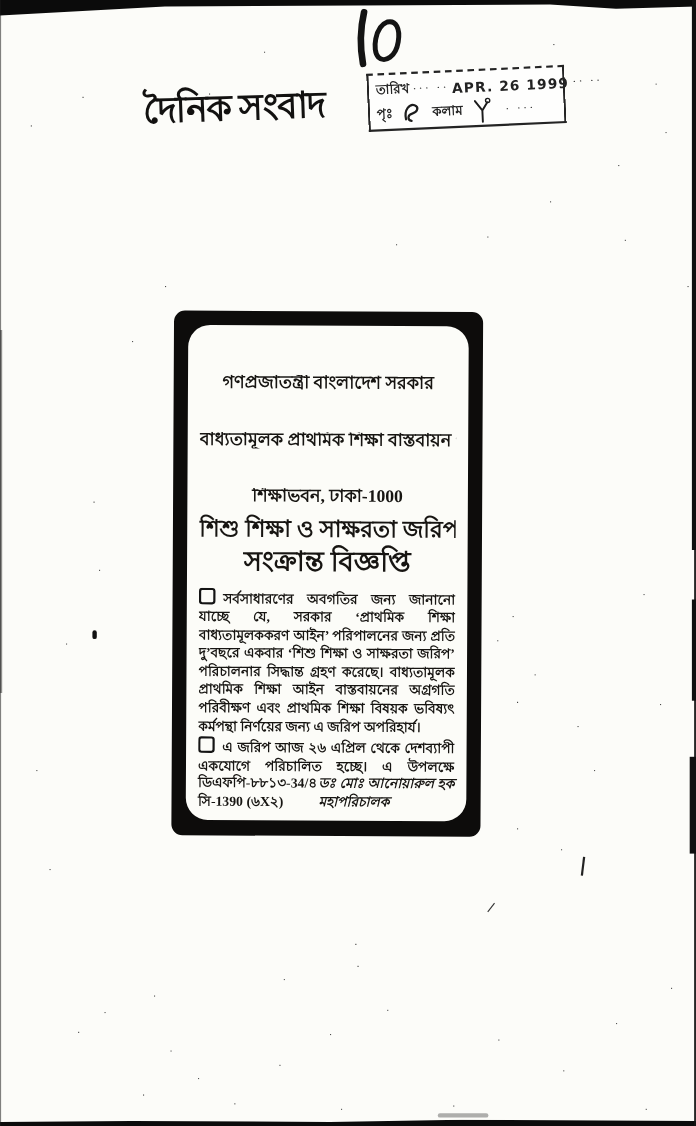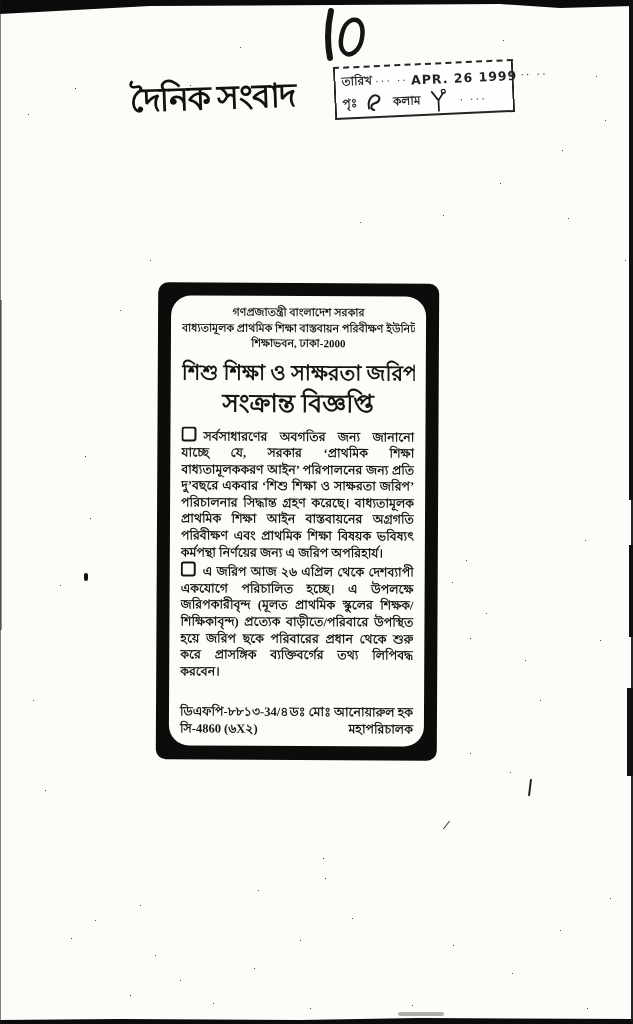"গণপ্রজাতন্ত্রী বাংলাদেশ সরকার" .h-line { font-size: 11px -> 16px; margin-top: none -> 36px }
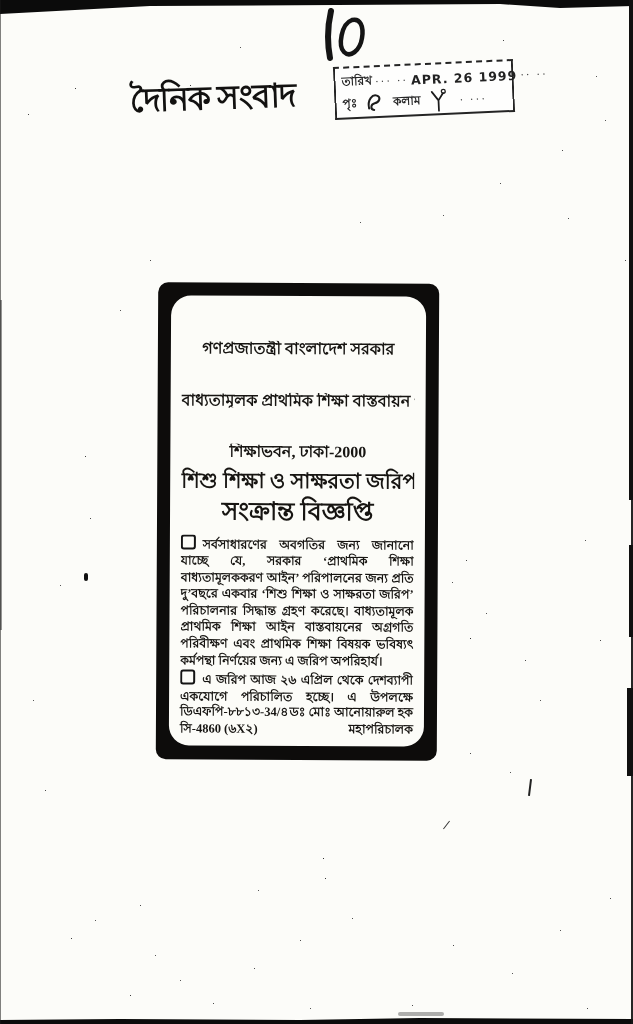"শিক্ষাভবন, ঢাকা-2000" div.h-line { text: ঢাকা-2000 -> ঢাকা-1000 }
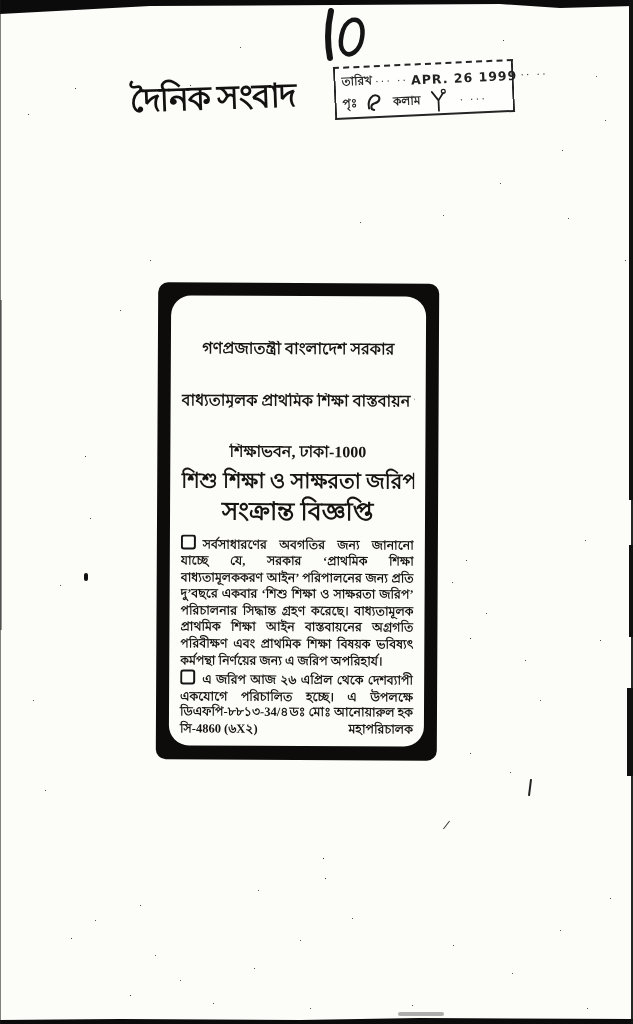"ডঃ মোঃ আনোয়ারুল হক" .f-right { font-style: none -> italic; text-align: right -> left }
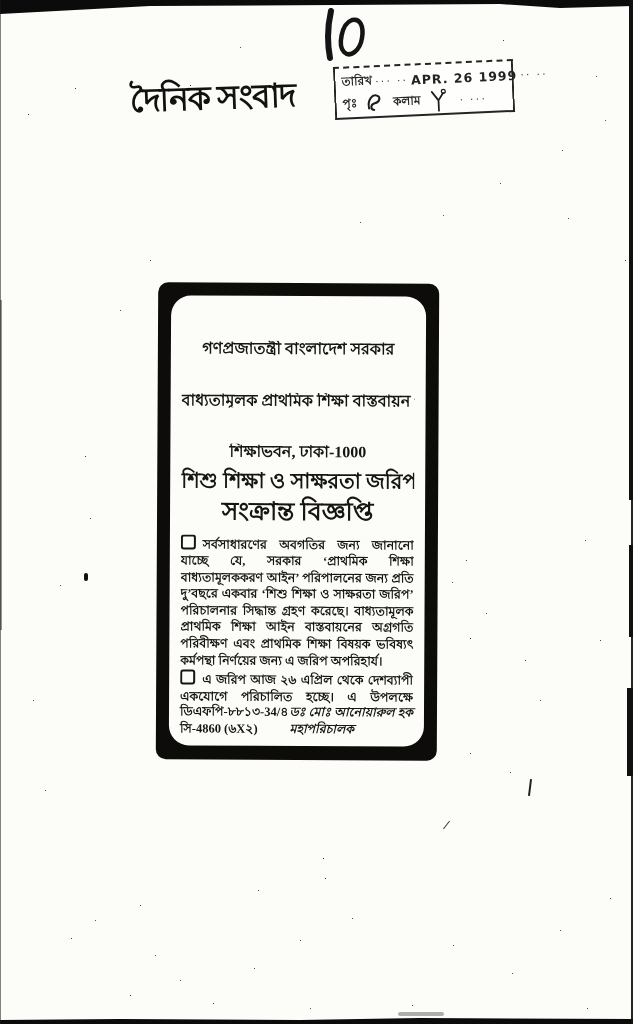"সি-4860 (৬X২)" div { text: সি-4860 -> সি-1390 }
